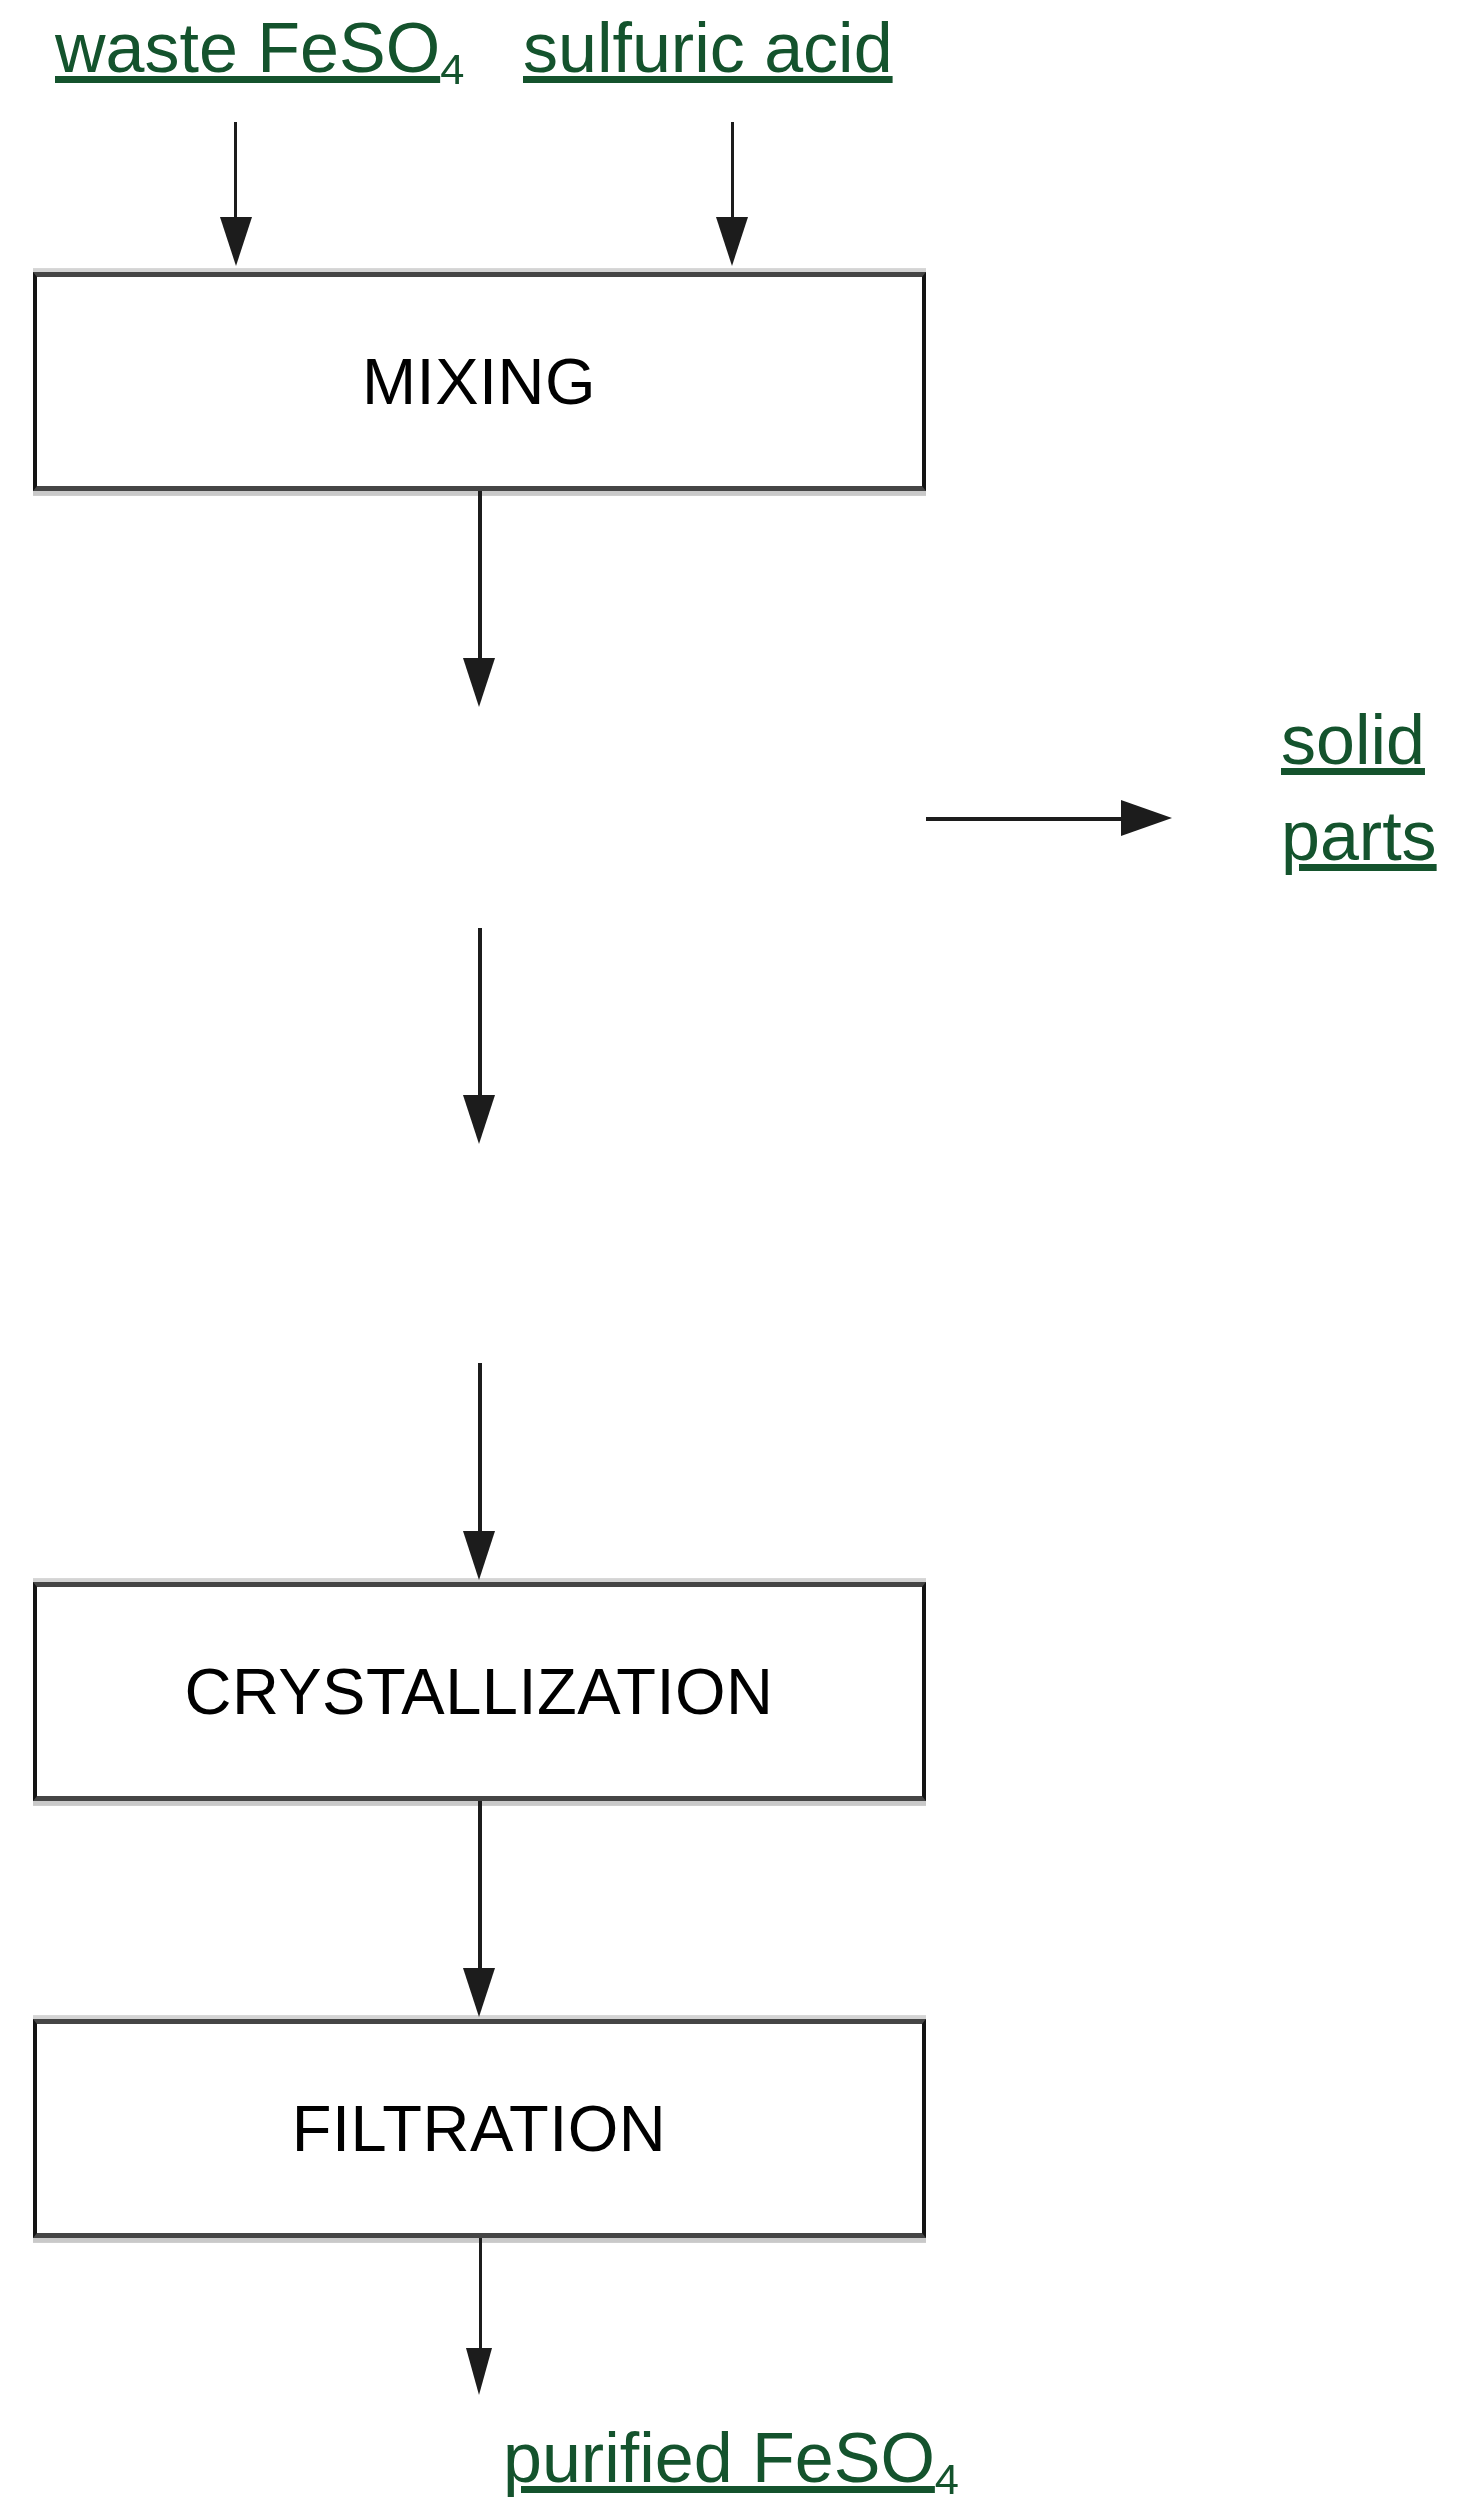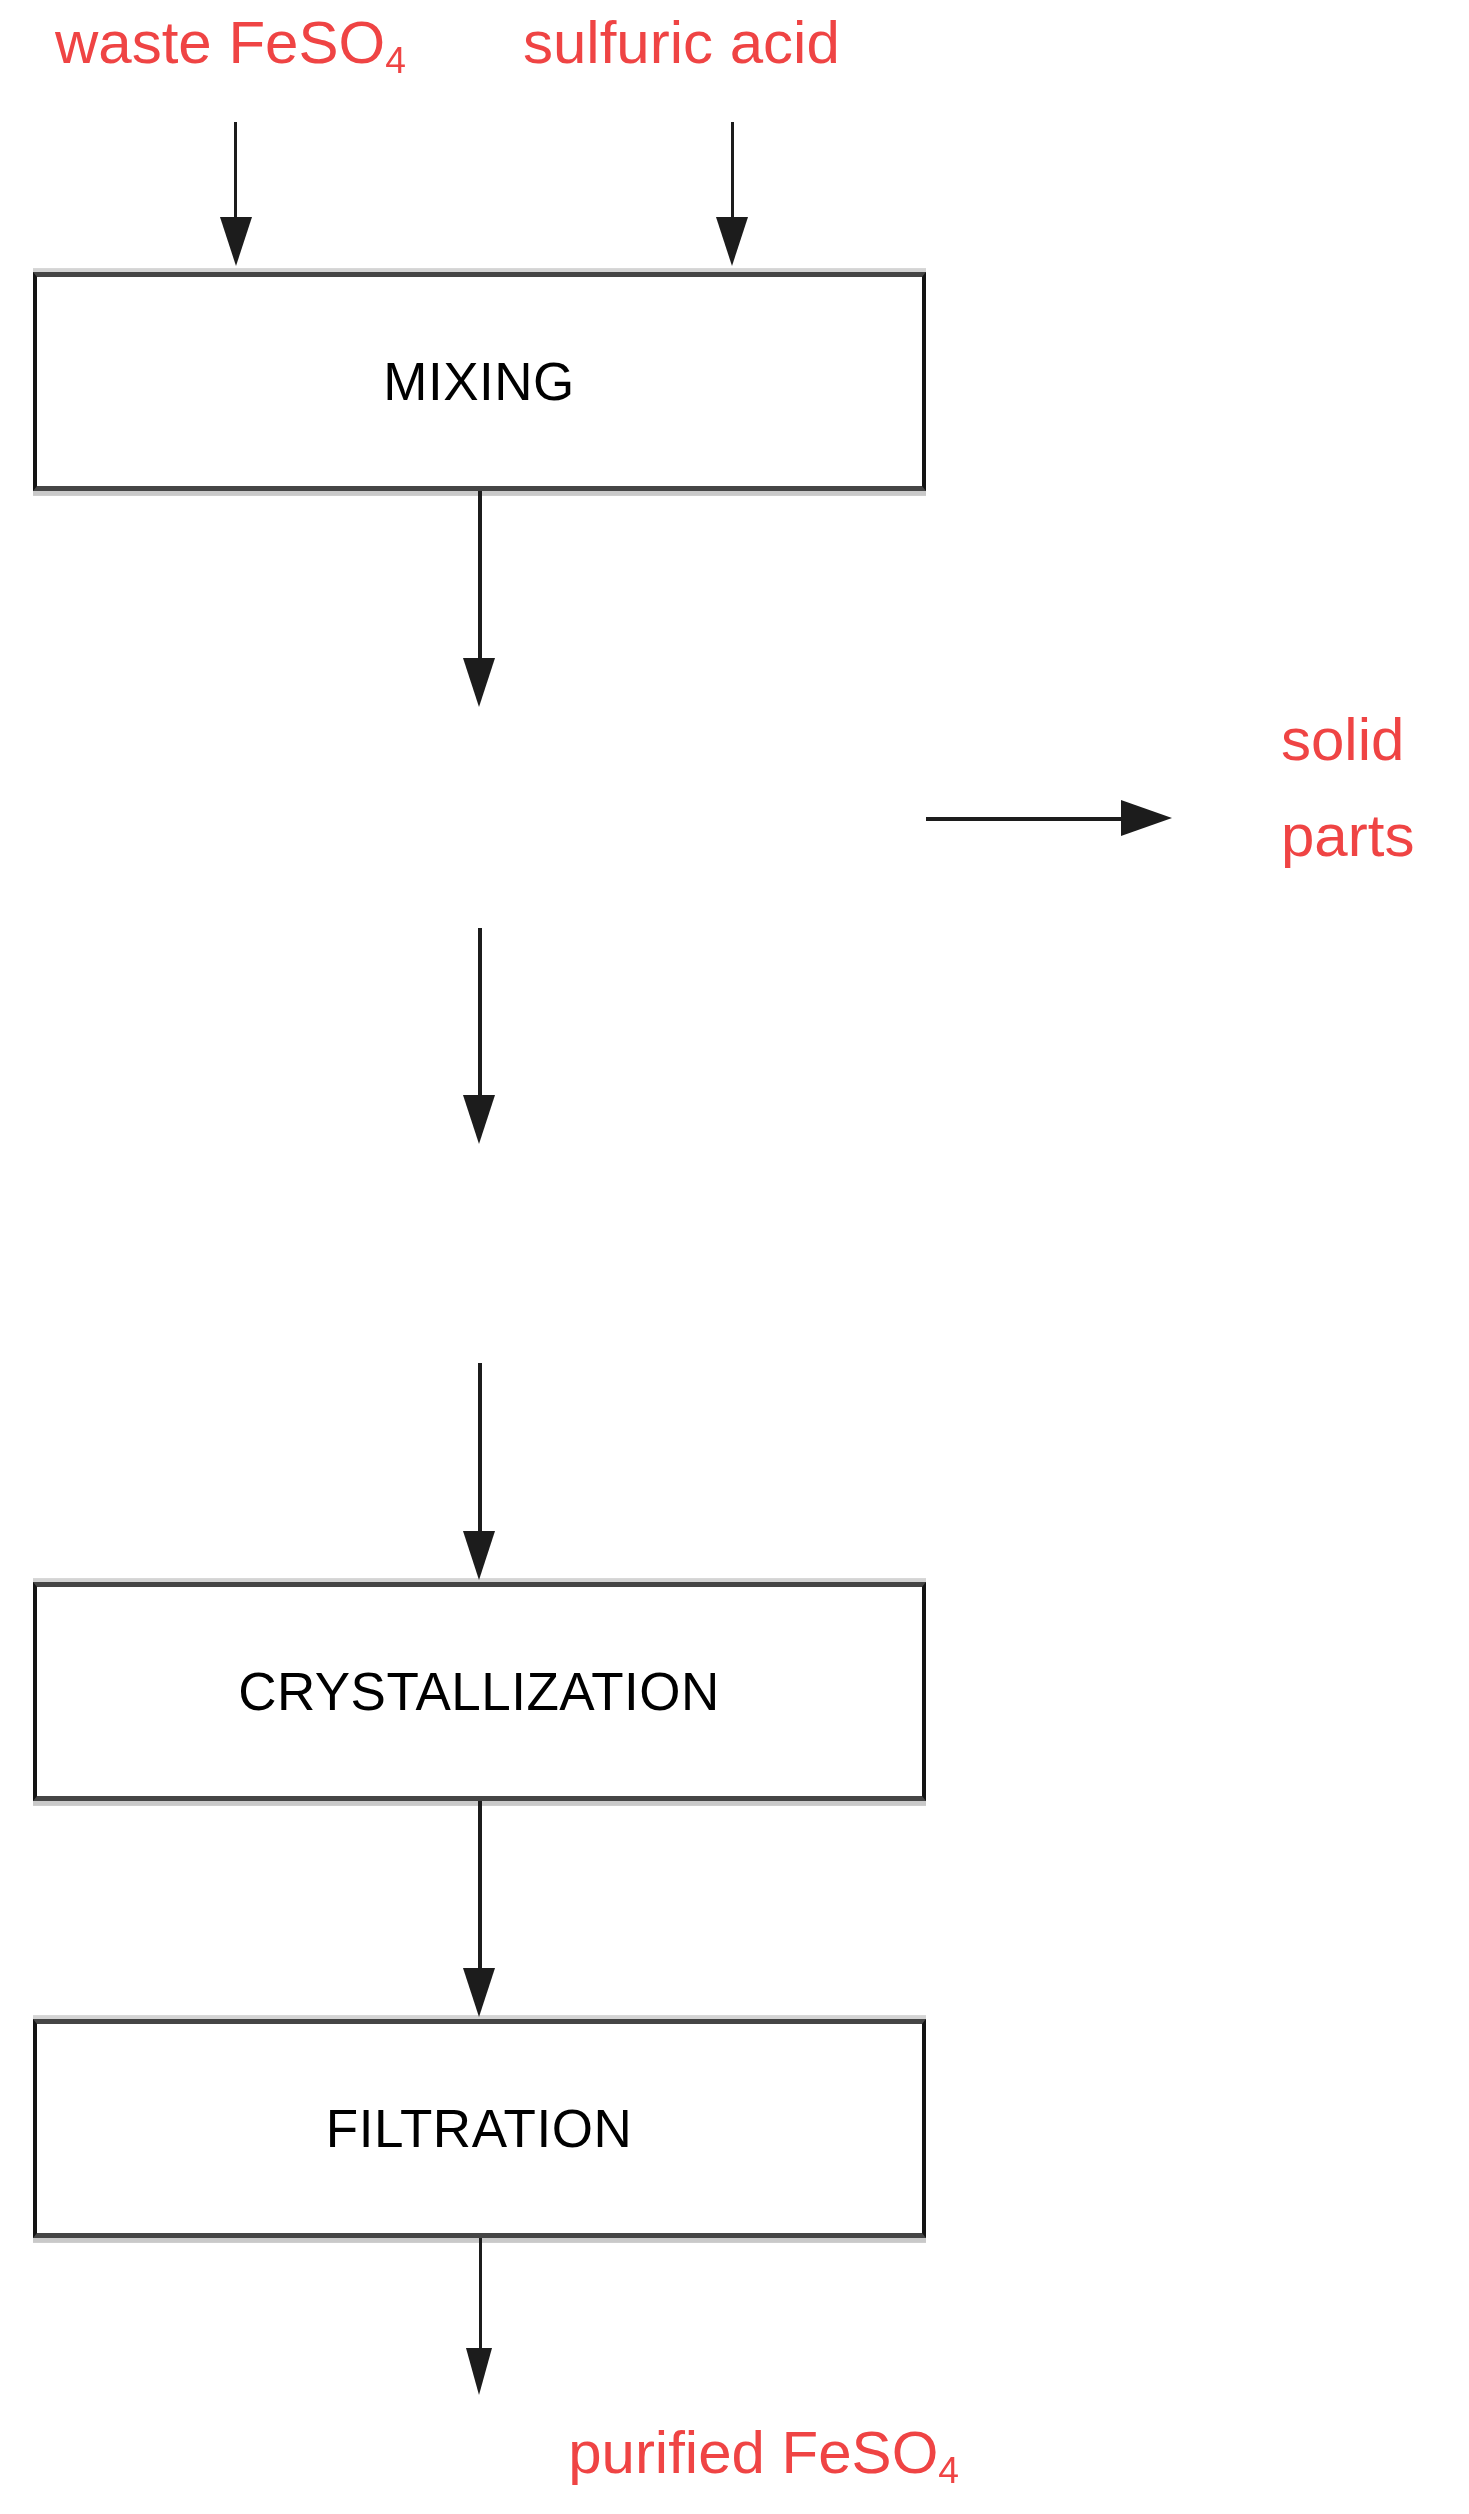"waste FeSO4" .lbl { color: #ef4444 -> #14532d; font-size: 60px -> 70px; text-decoration: none -> underline }
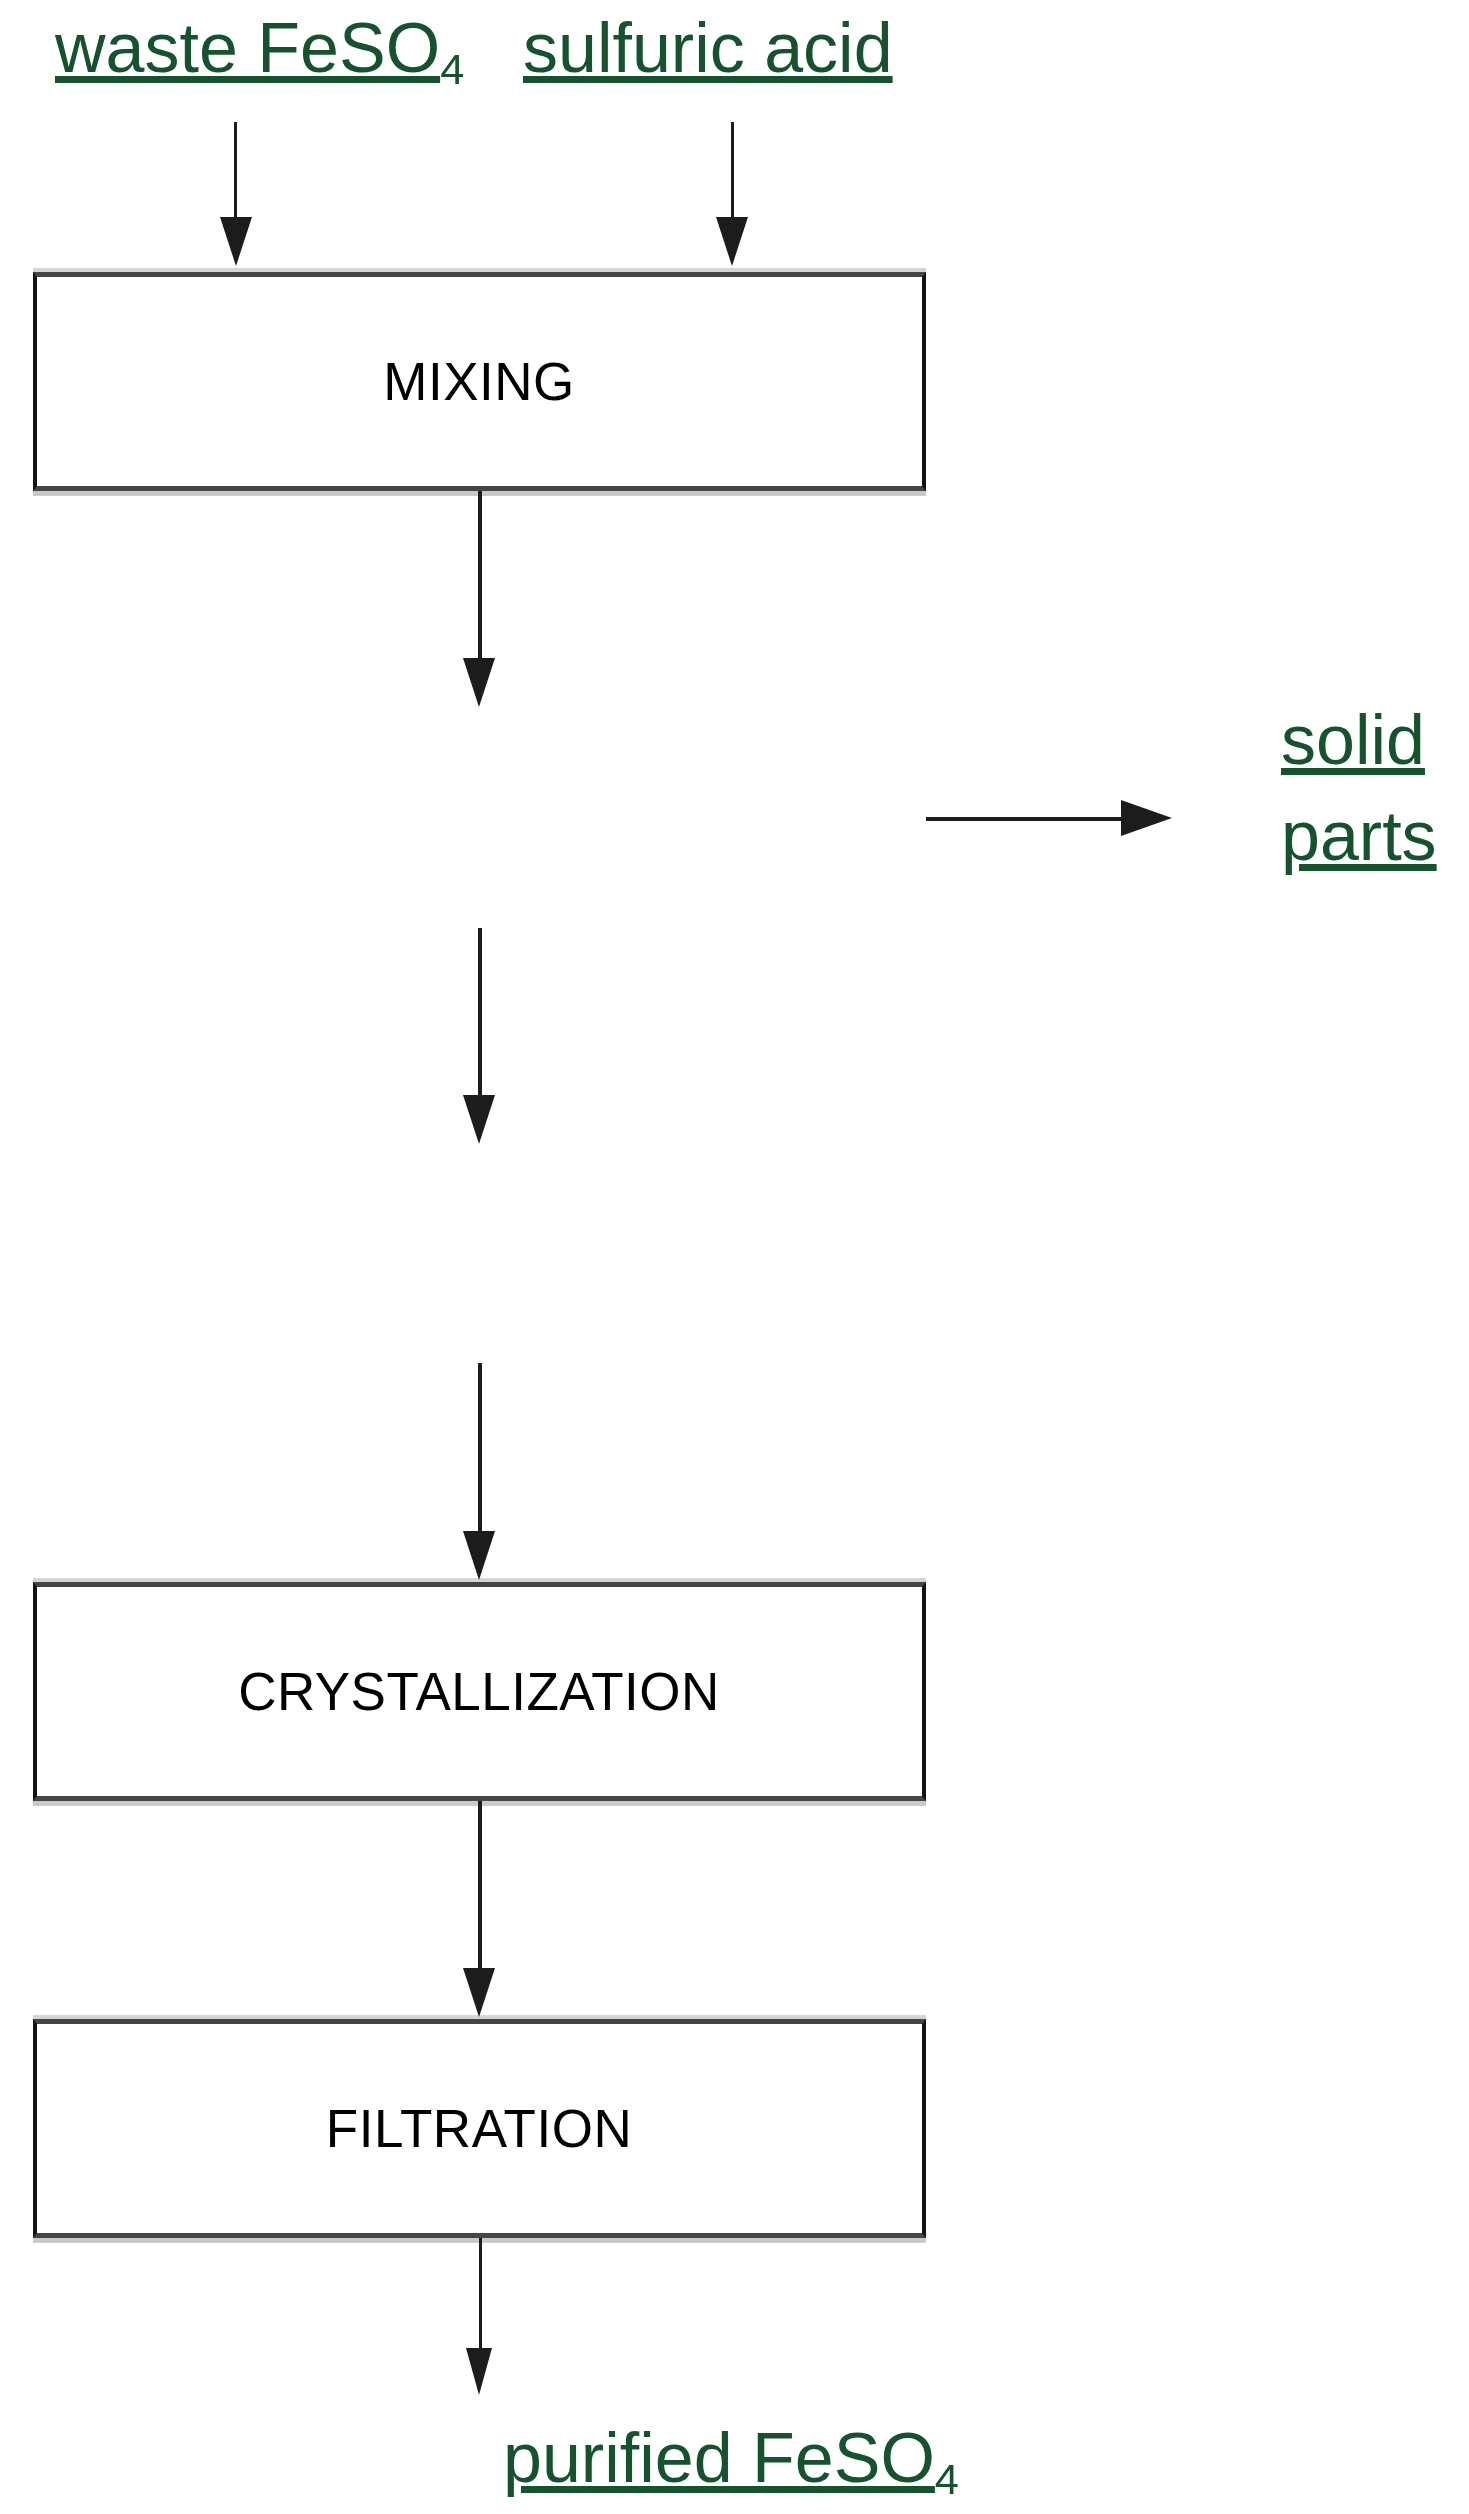"MIXING" .flow-box .box-label { font-size: 53px -> 65px }
